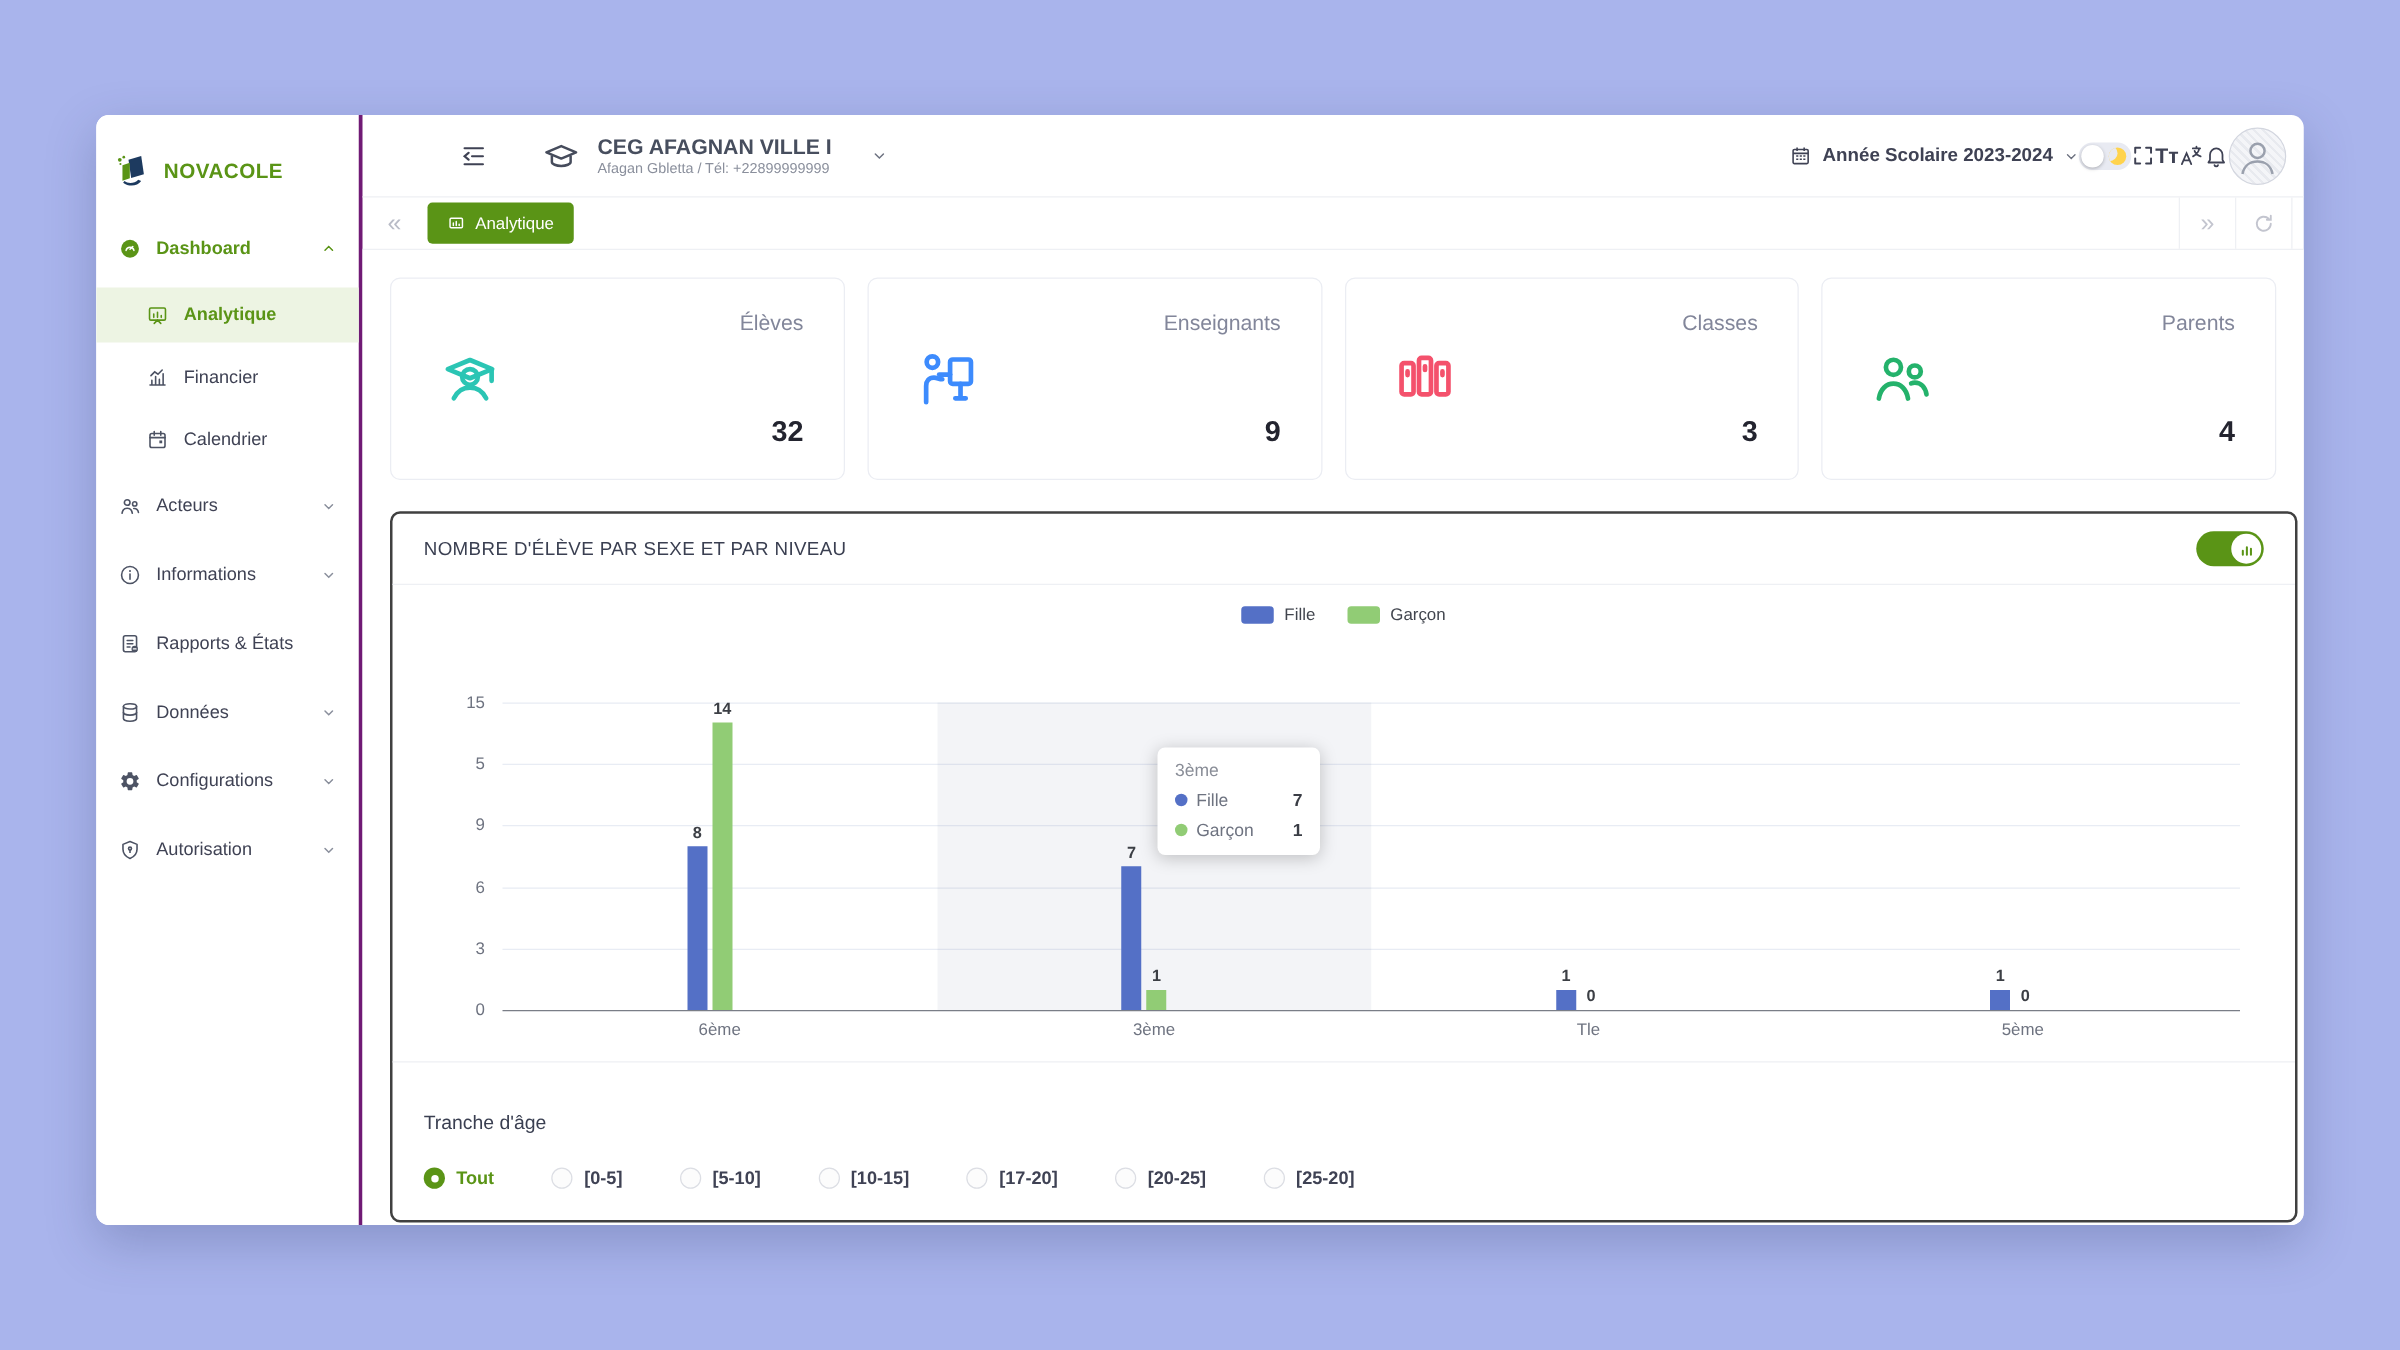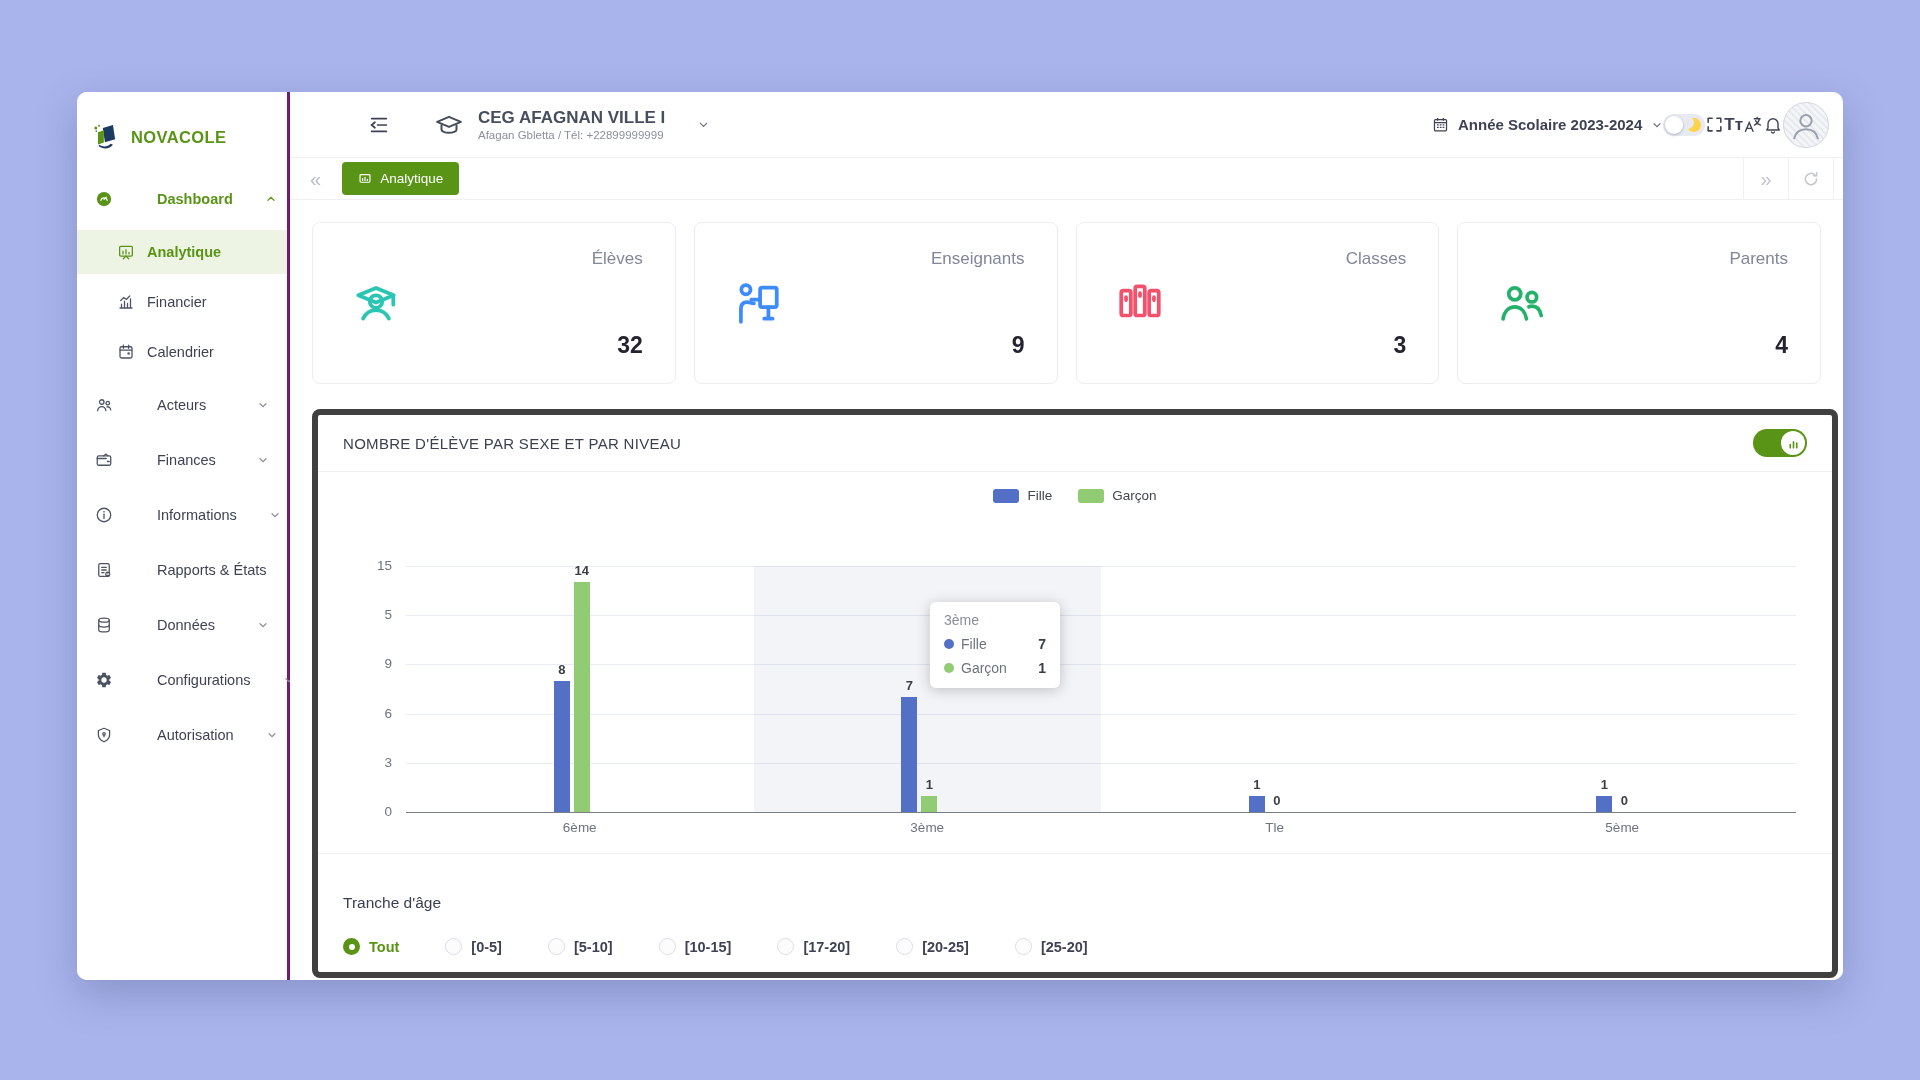"Dashboard" .nav-item.top { gap: 32px -> none }
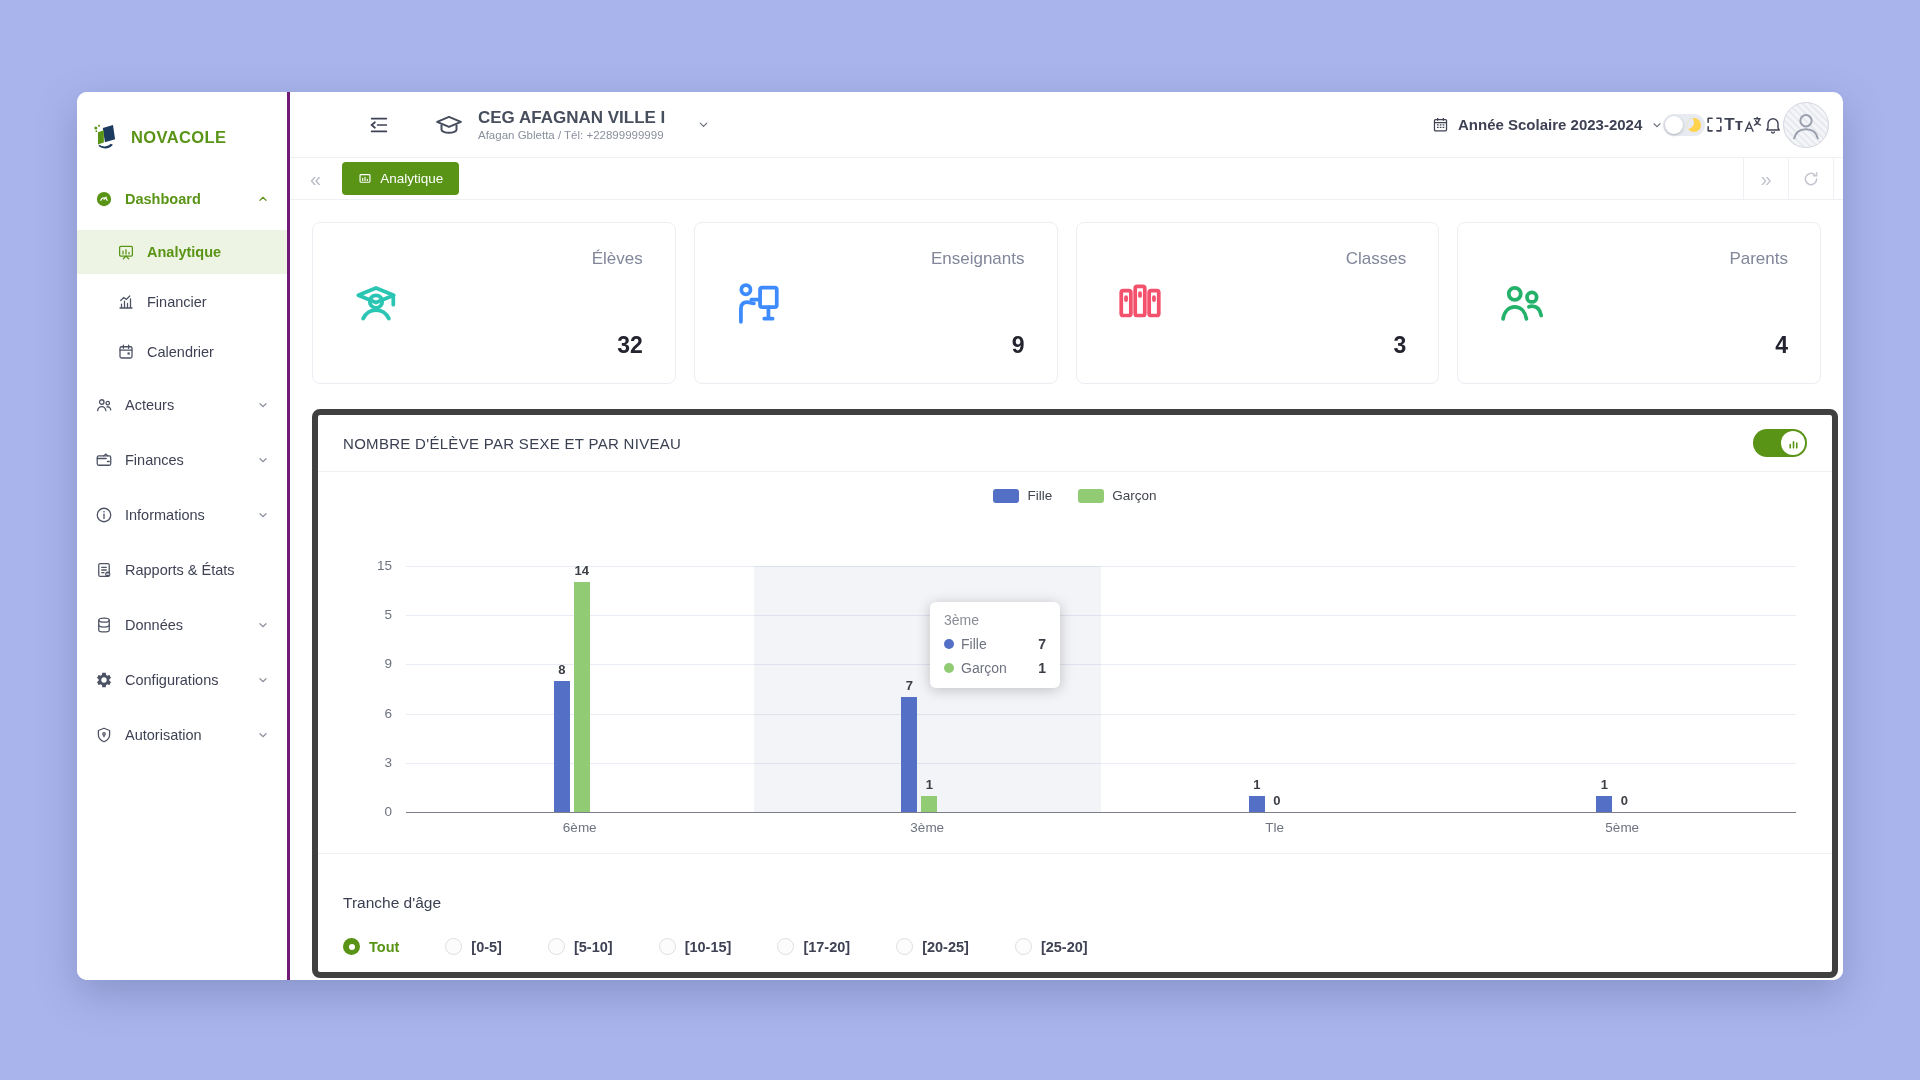"NOMBRE D'ÉLÈVE PAR SEXE ET" .chart-card { border: 6px solid #404040 -> 2px solid #404040 }
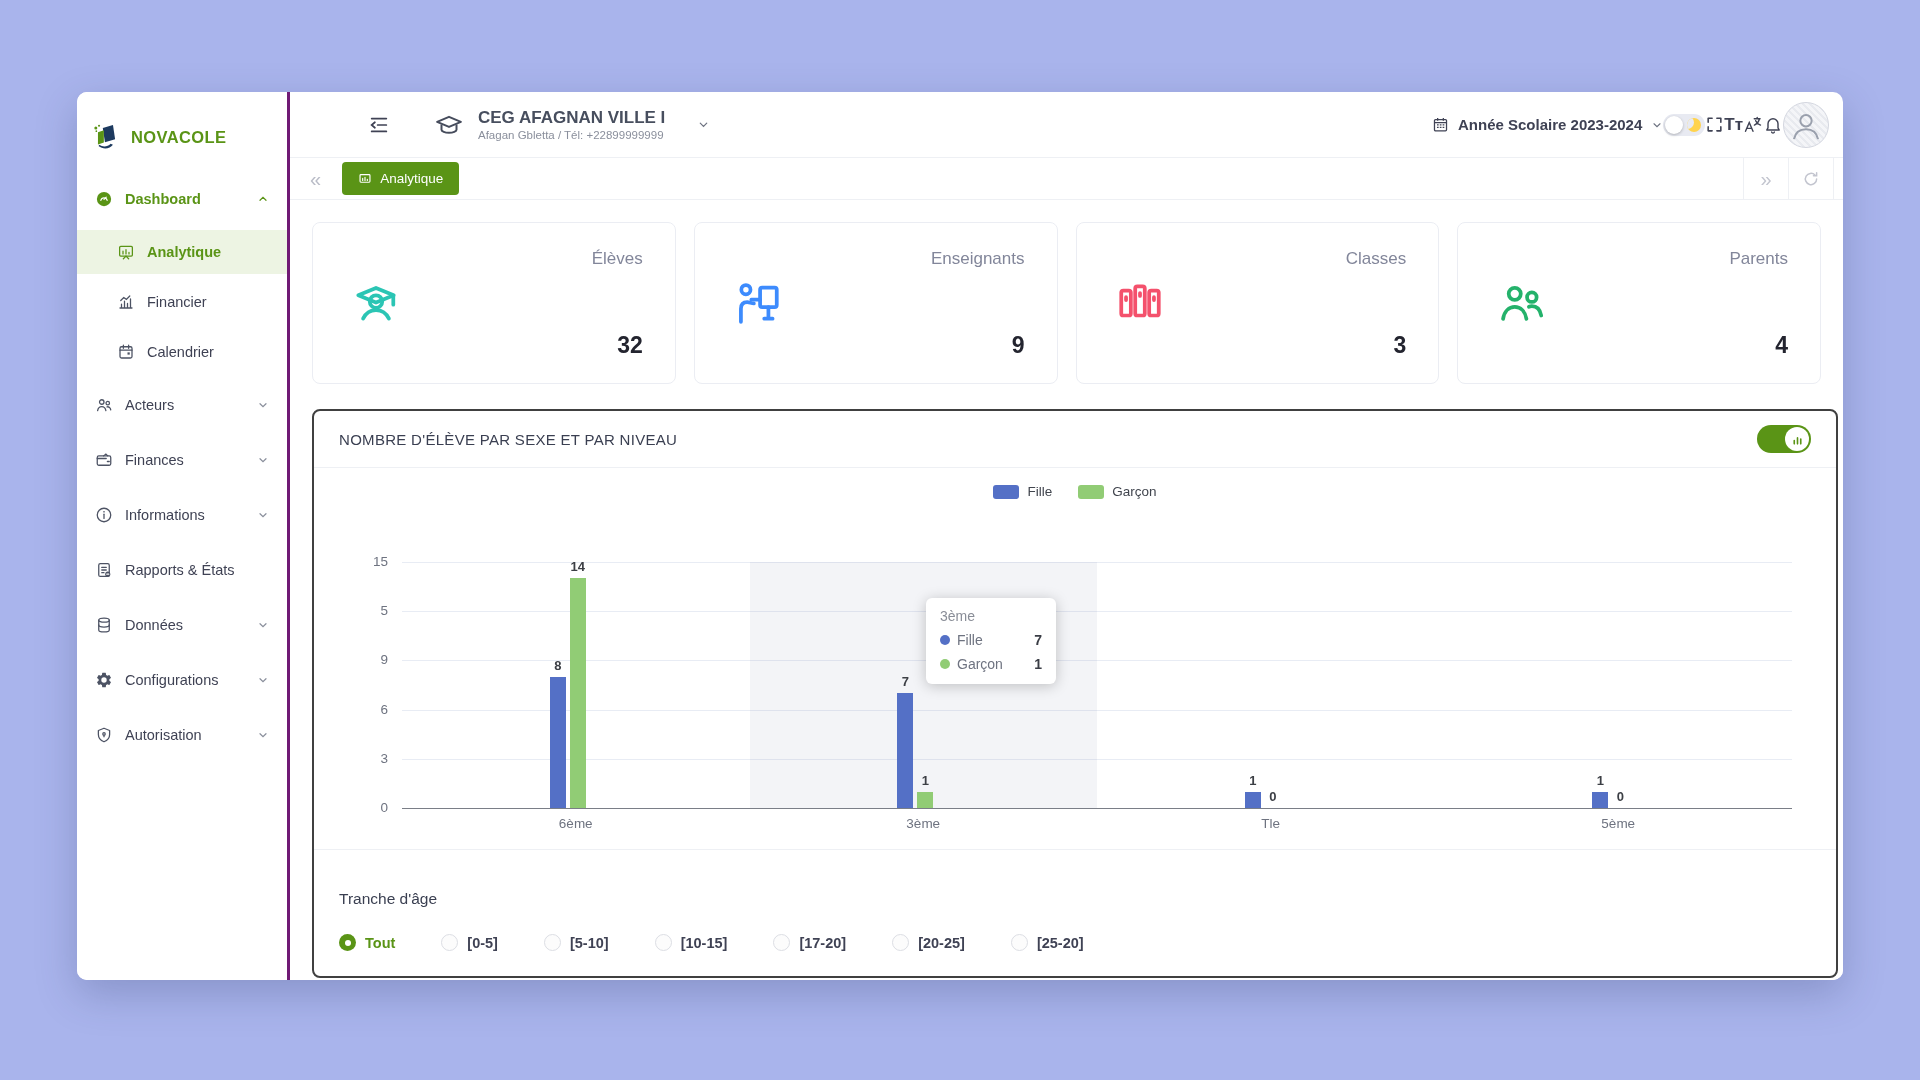"Finances" div.nav-item { html: <div> <span> <svg> <rect></rect> <path></path> <path></path> </svg> </span> <span>Finances</span> <span> <svg> <path></path> </svg> </span> </div> -> none }
